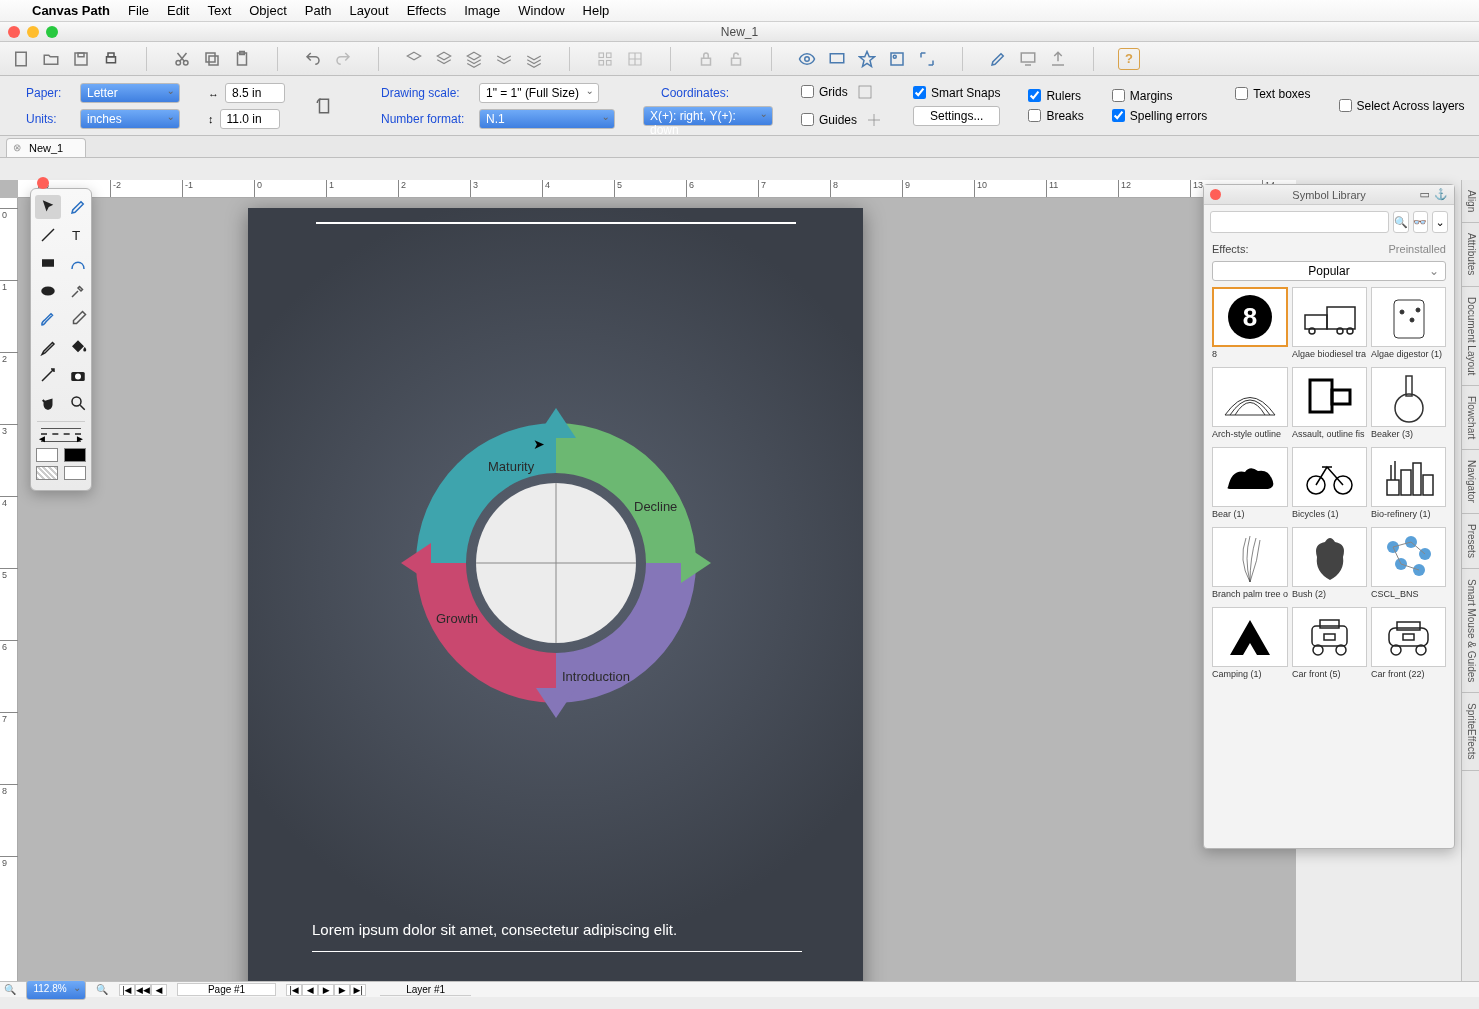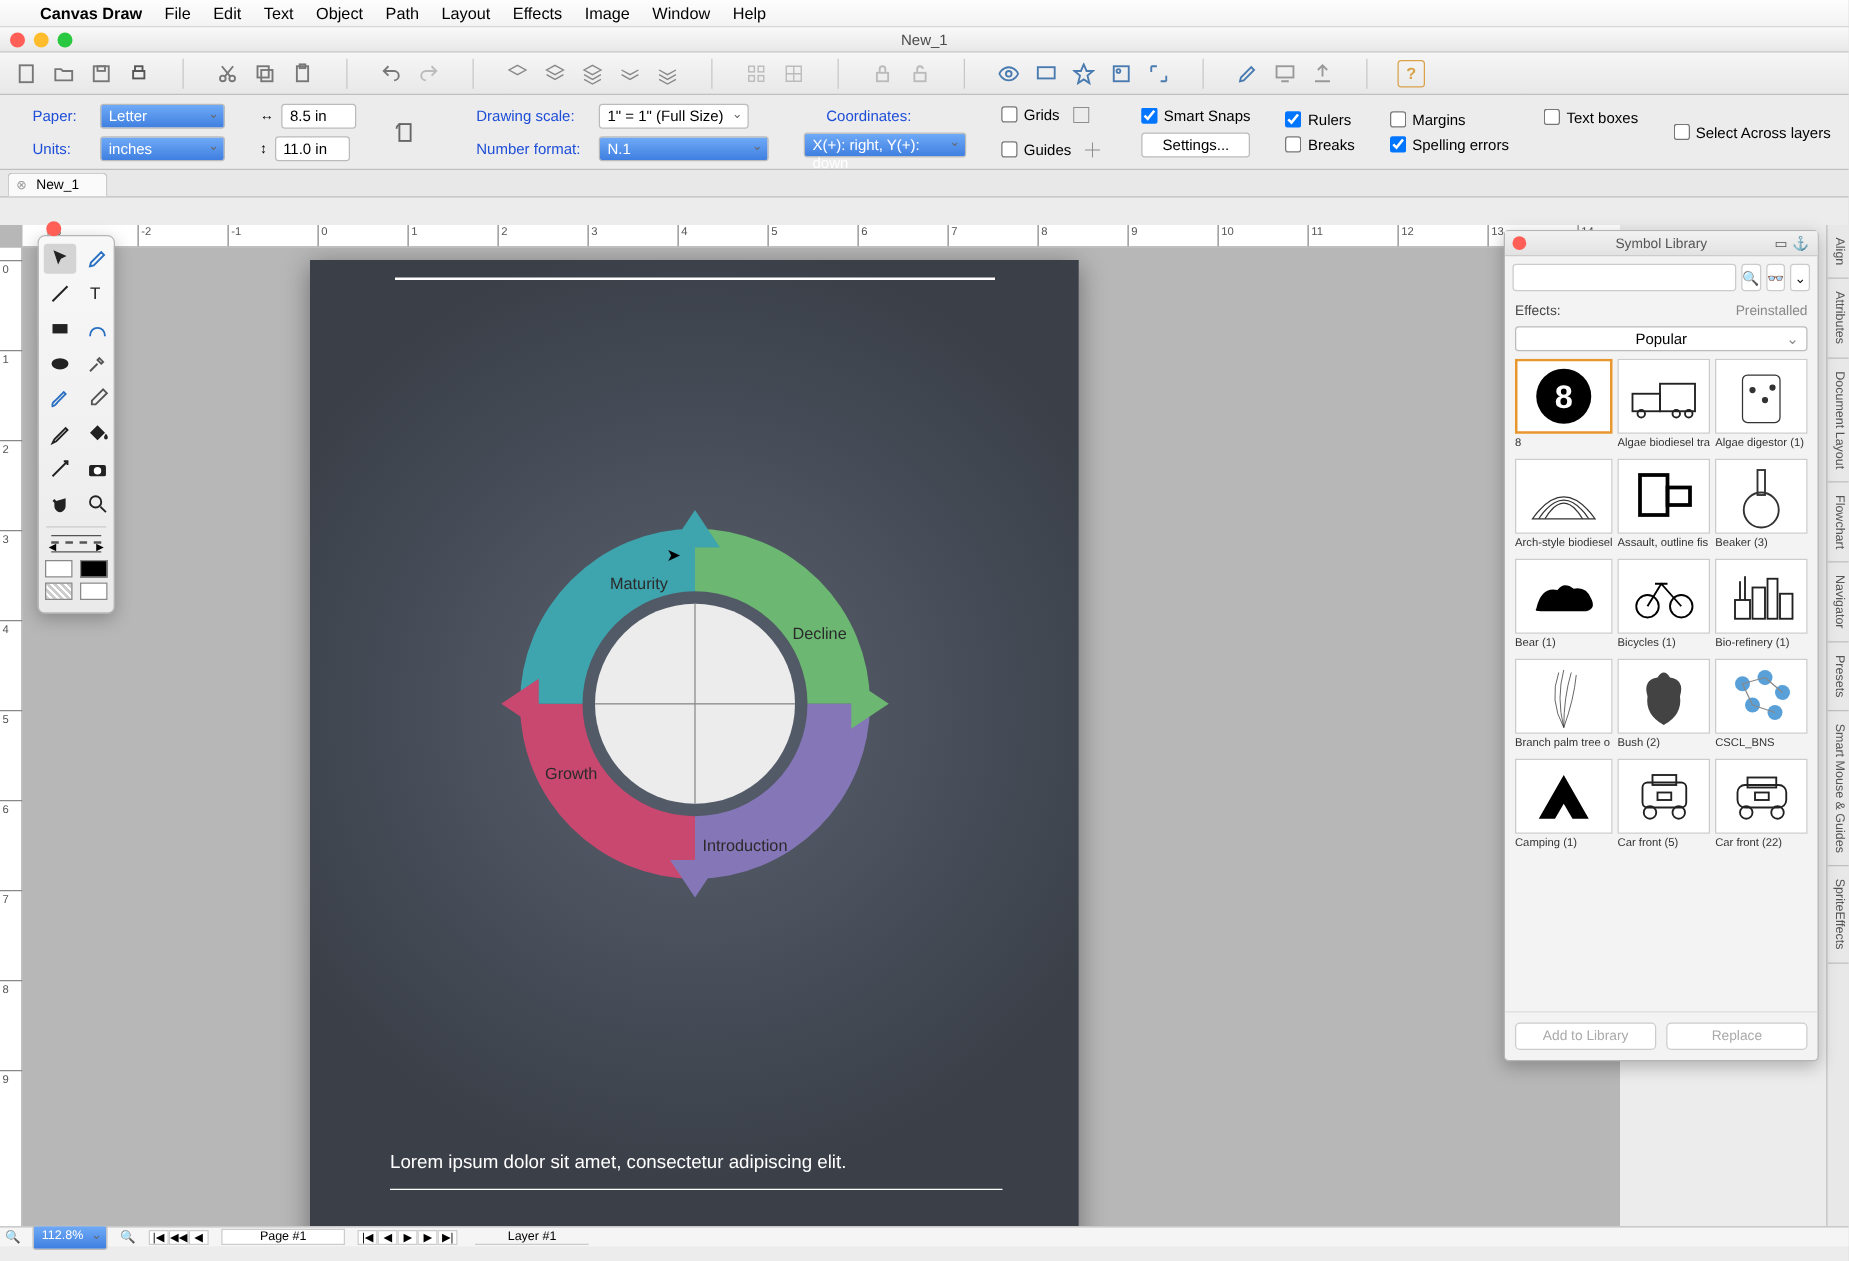"Canvas Draw" span.appname { text: Draw -> Path }
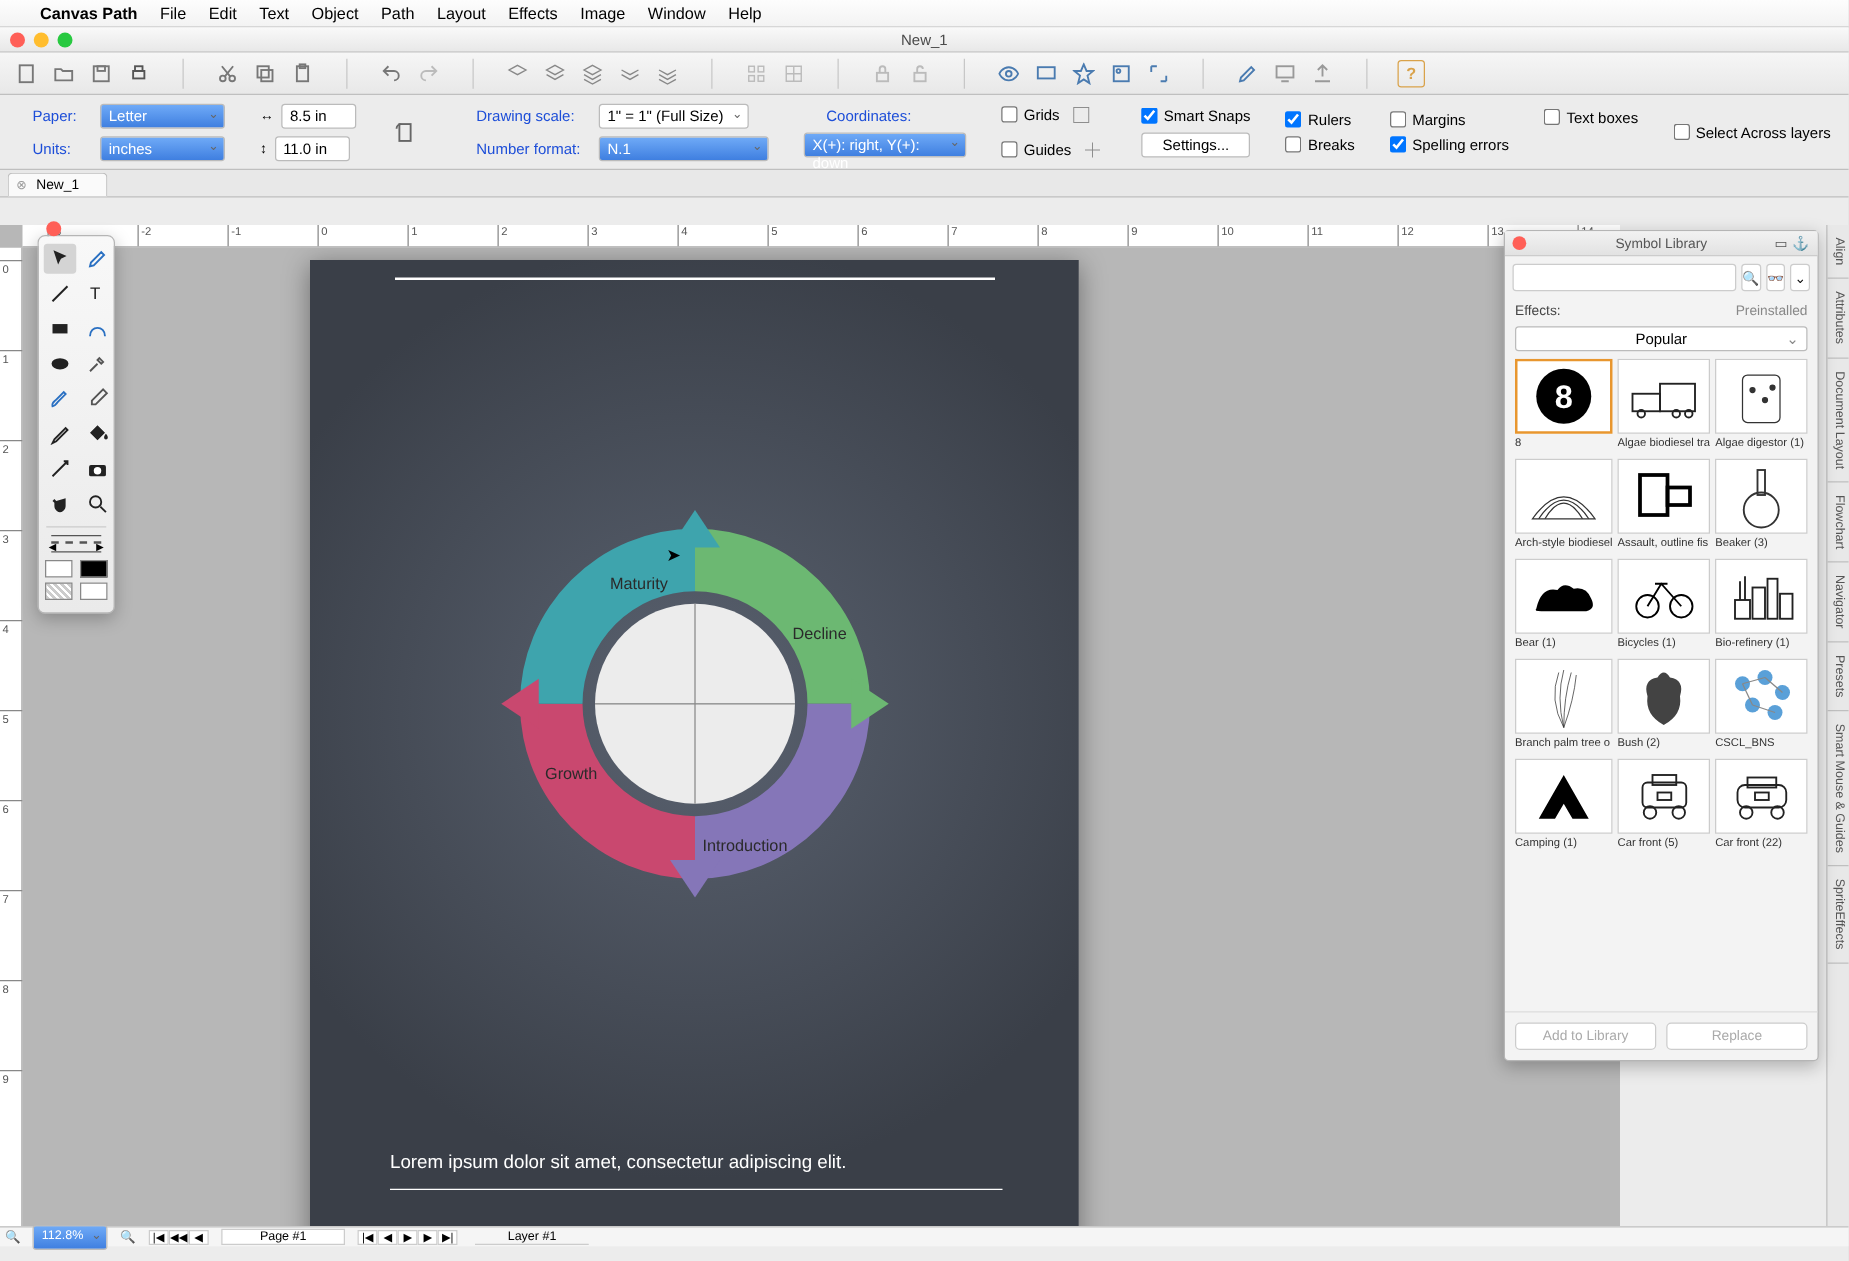"Arch-style biodiesel" div.sym-label { text: biodiesel -> outline }
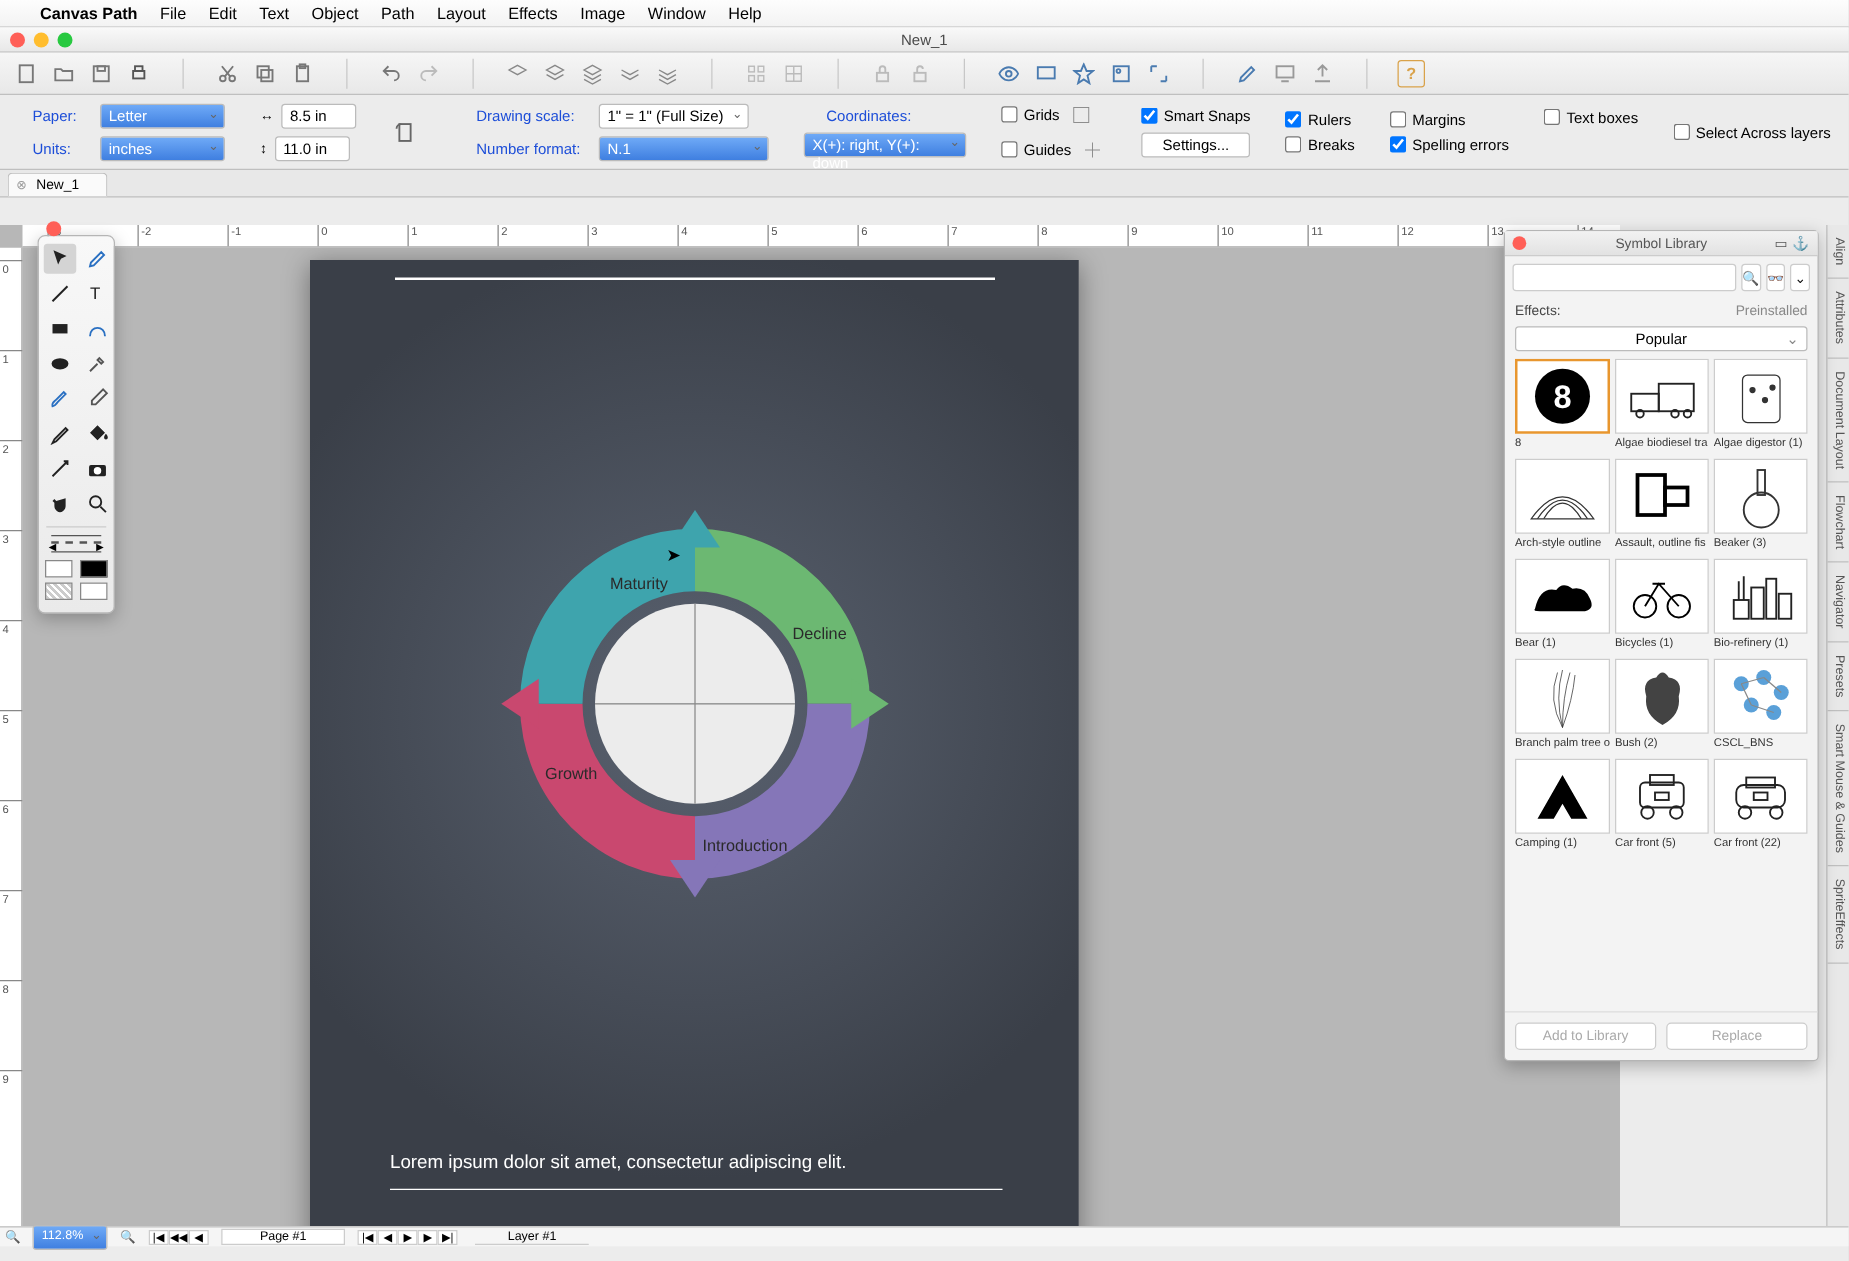"Add to Library" div.sym-foot { html: <div> <button>Add to Library</button> <button>Replace</button> </div> -> none }
